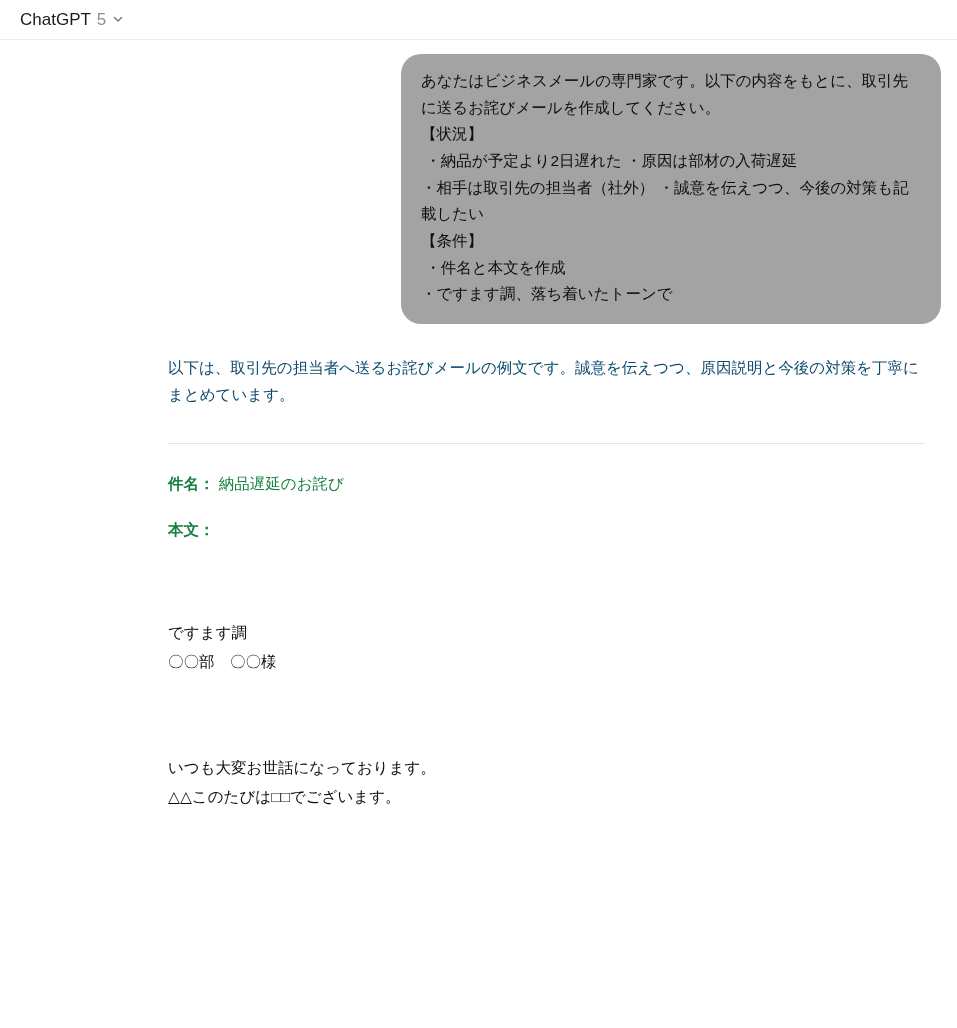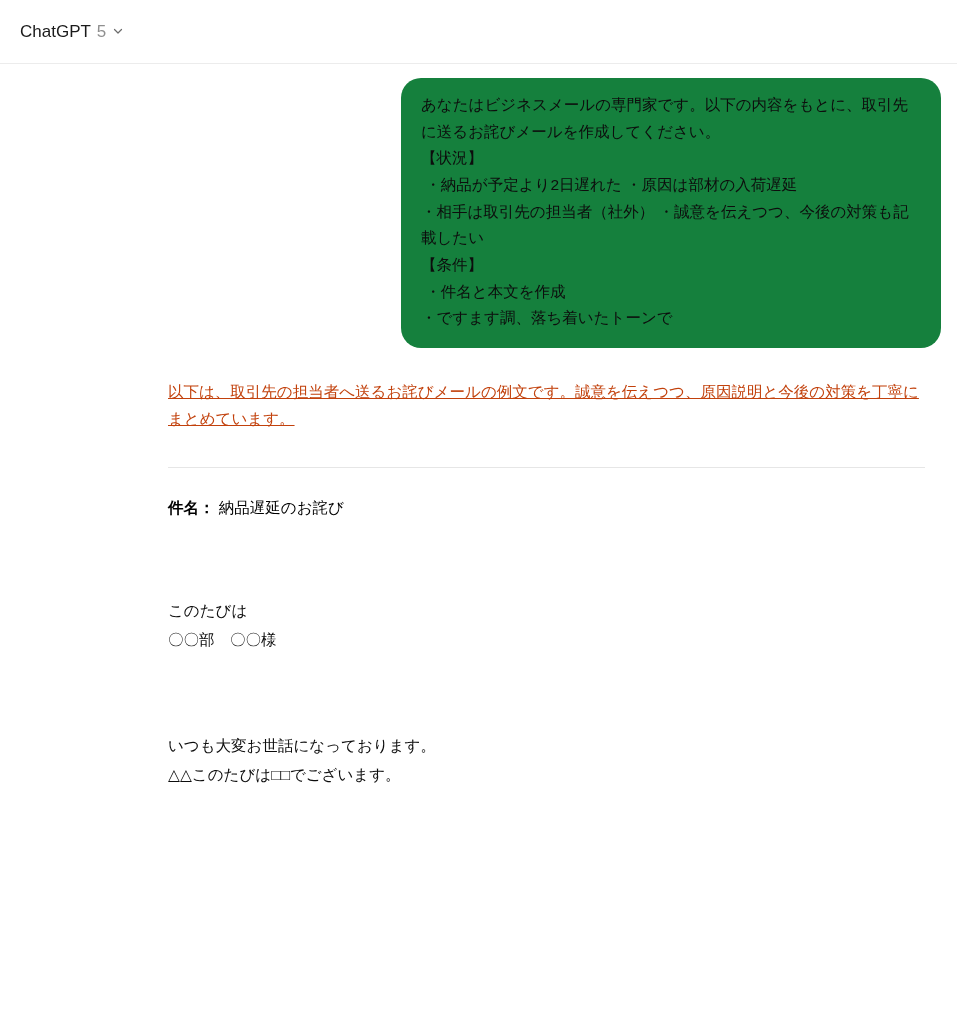"ChatGPT" .app-header { height: 64px -> 40px }
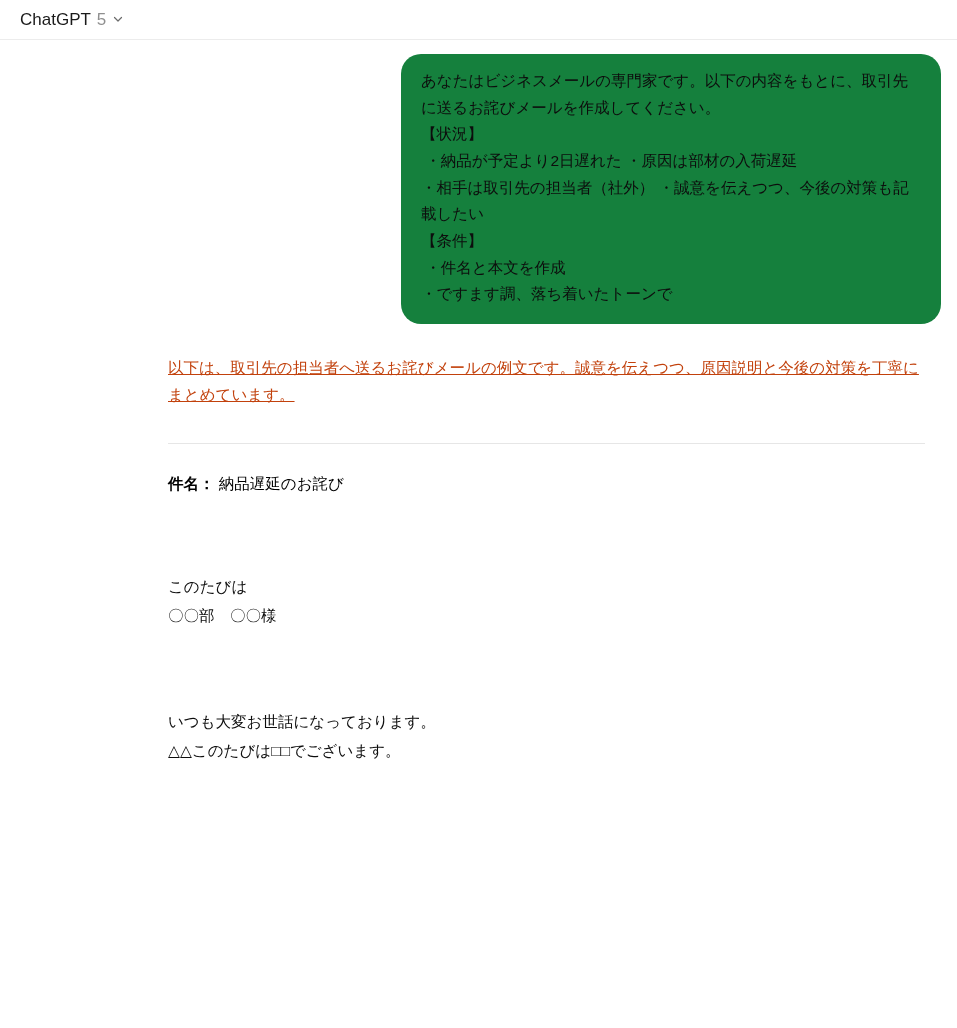"あなたはビジネスメールの専門家です。以下の内容をもとに、取引先に送るお詫びメール" .user-bubble { background: #15803d -> #a3a3a3 }
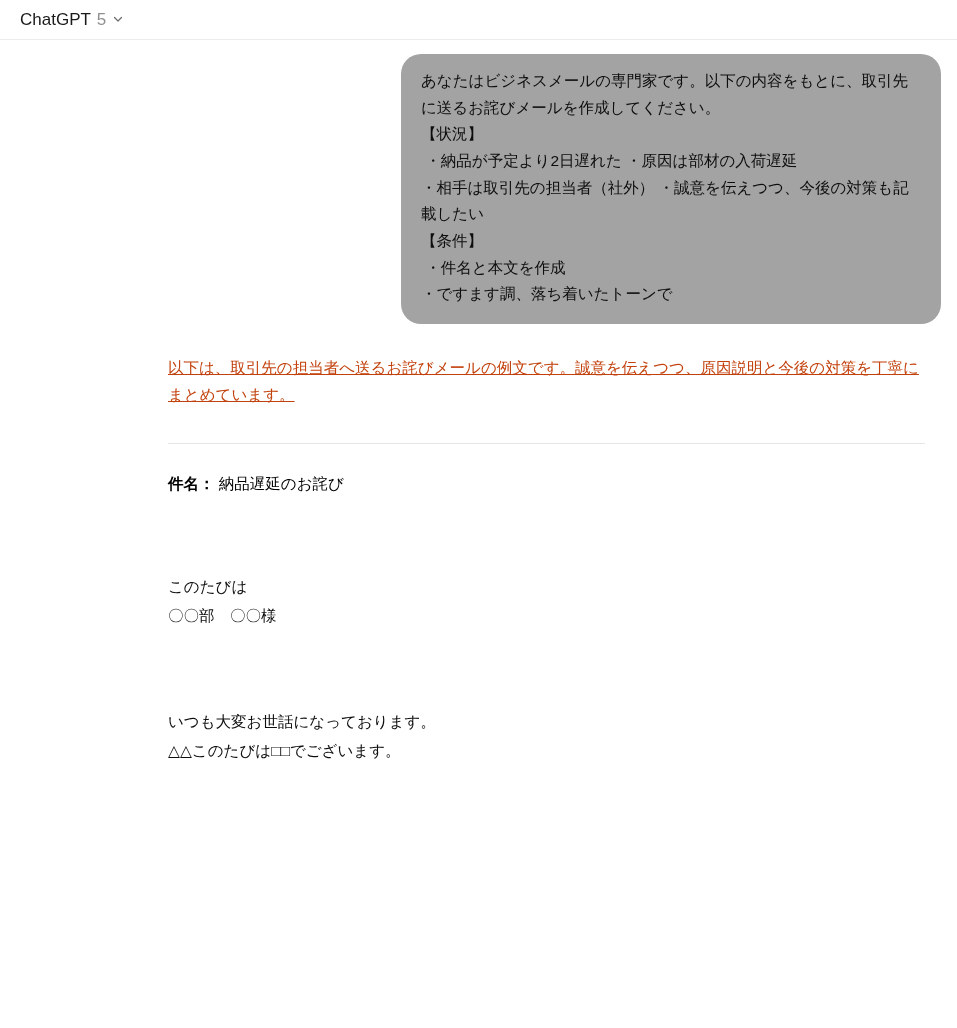"以下は、取引先の担当者へ送るお詫びメールの例文です。誠意を伝えつつ、原因説明と今" .assistant-intro { color: #c2410c -> #0c4a6e; text-decoration: underline -> none }
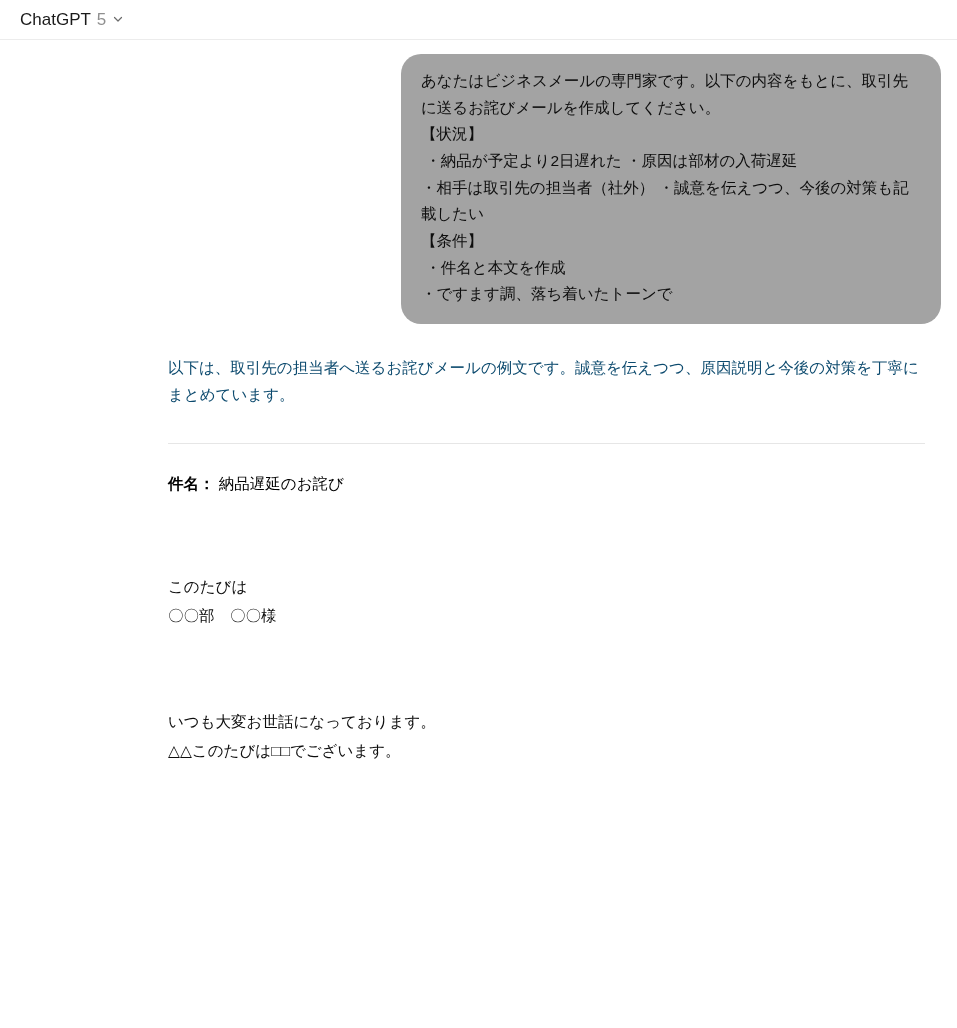"件名： 納品遅延のお詫び" .field-line { color: #000000 -> #15803d }
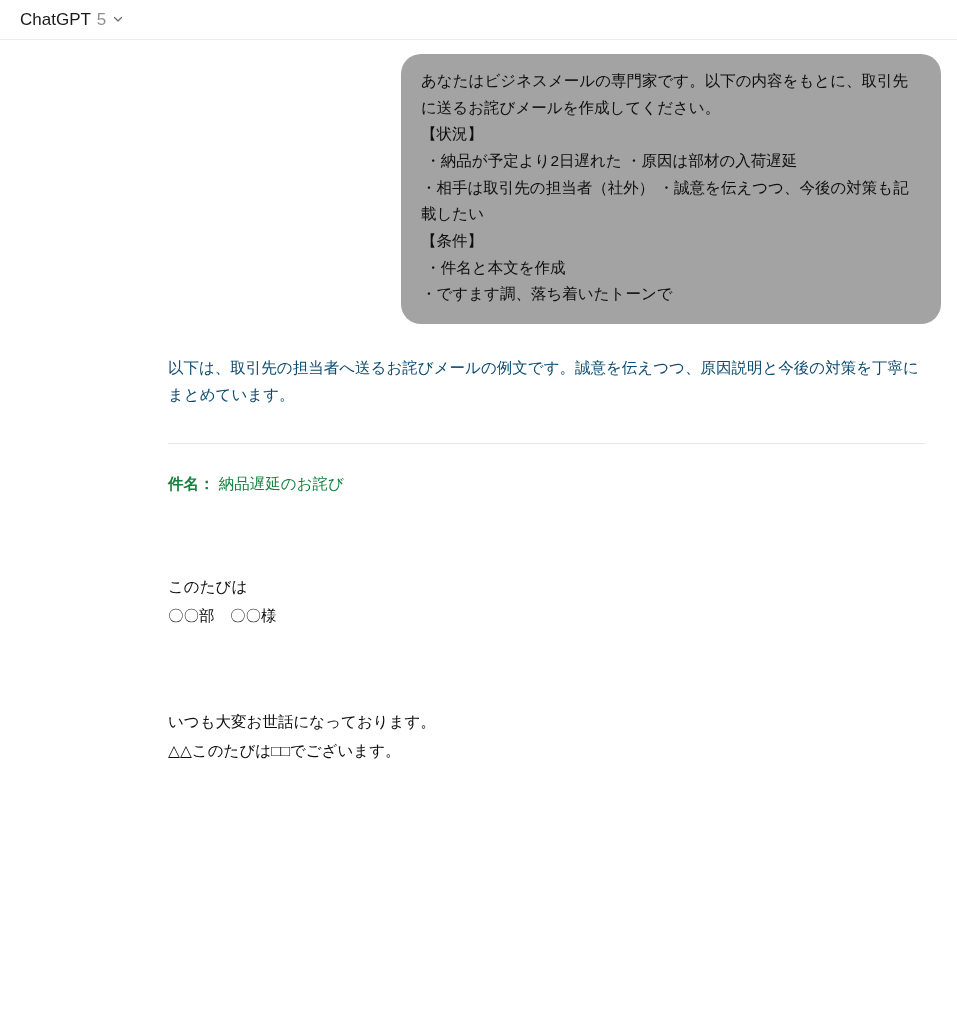"本文：" p.field-line { html: none -> <p> <span>本文：</span> </p> }
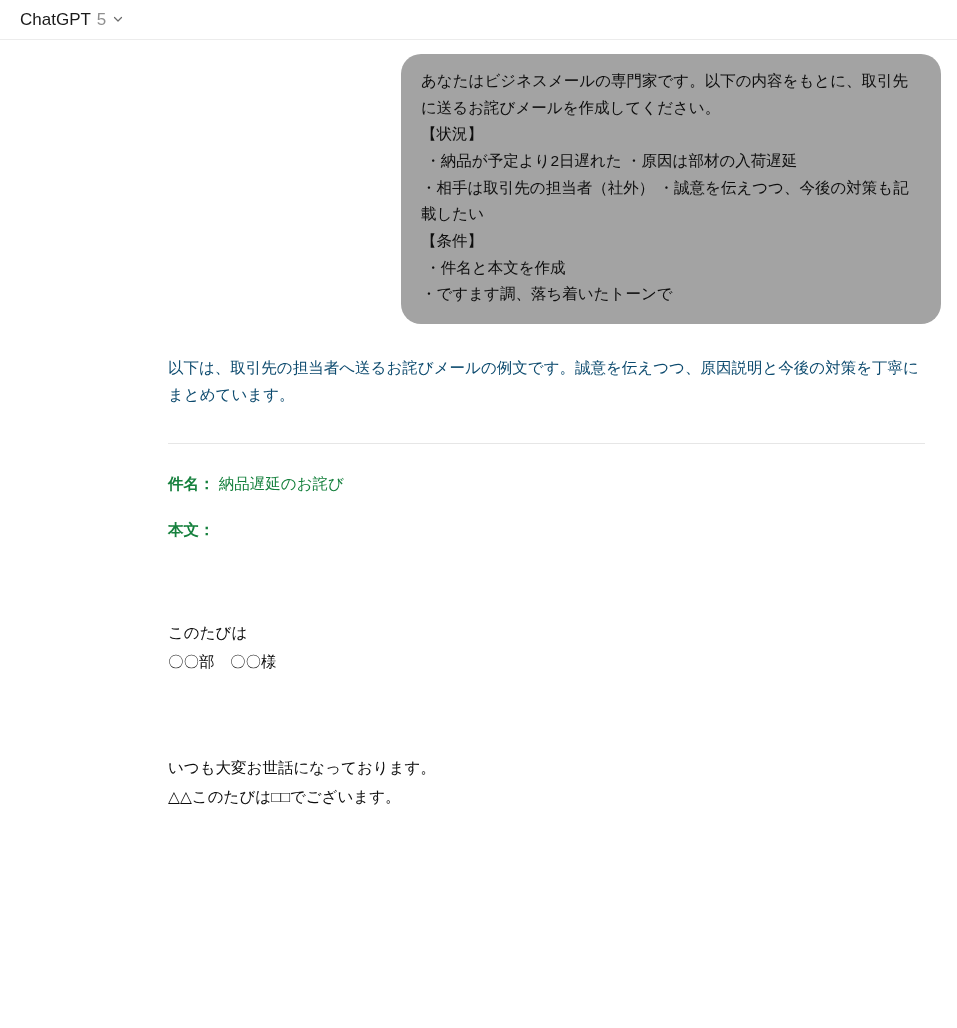"このたびは" div.para { text: このたびは -> ですます調 }
